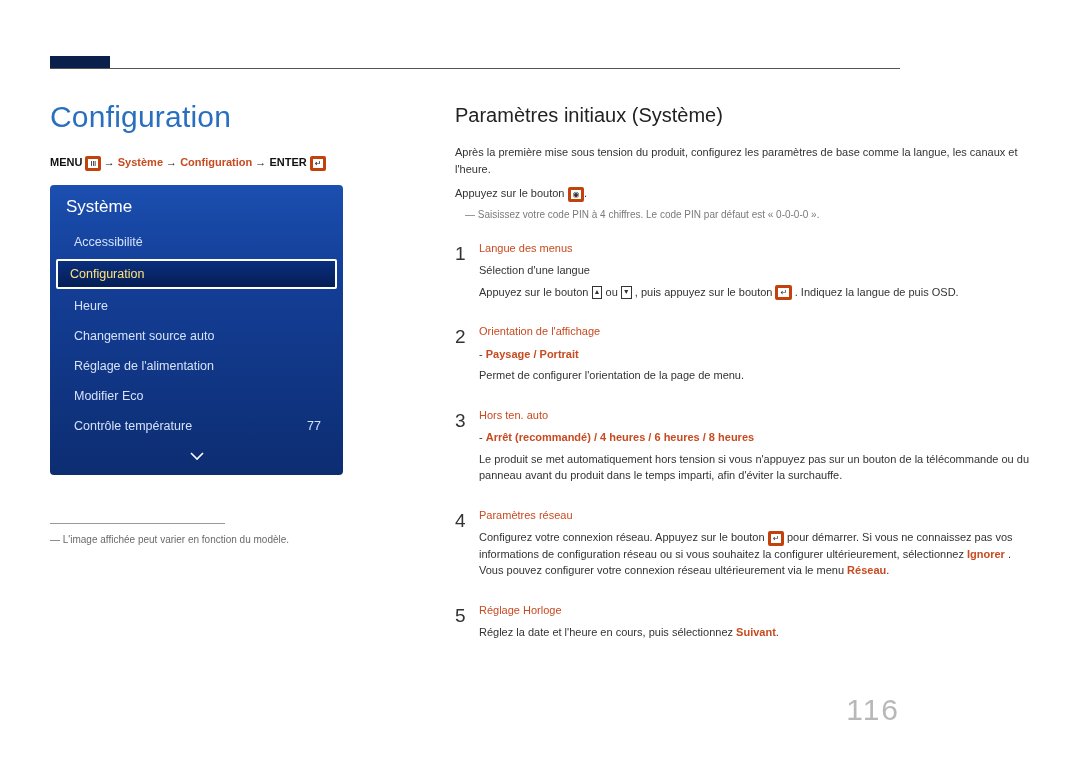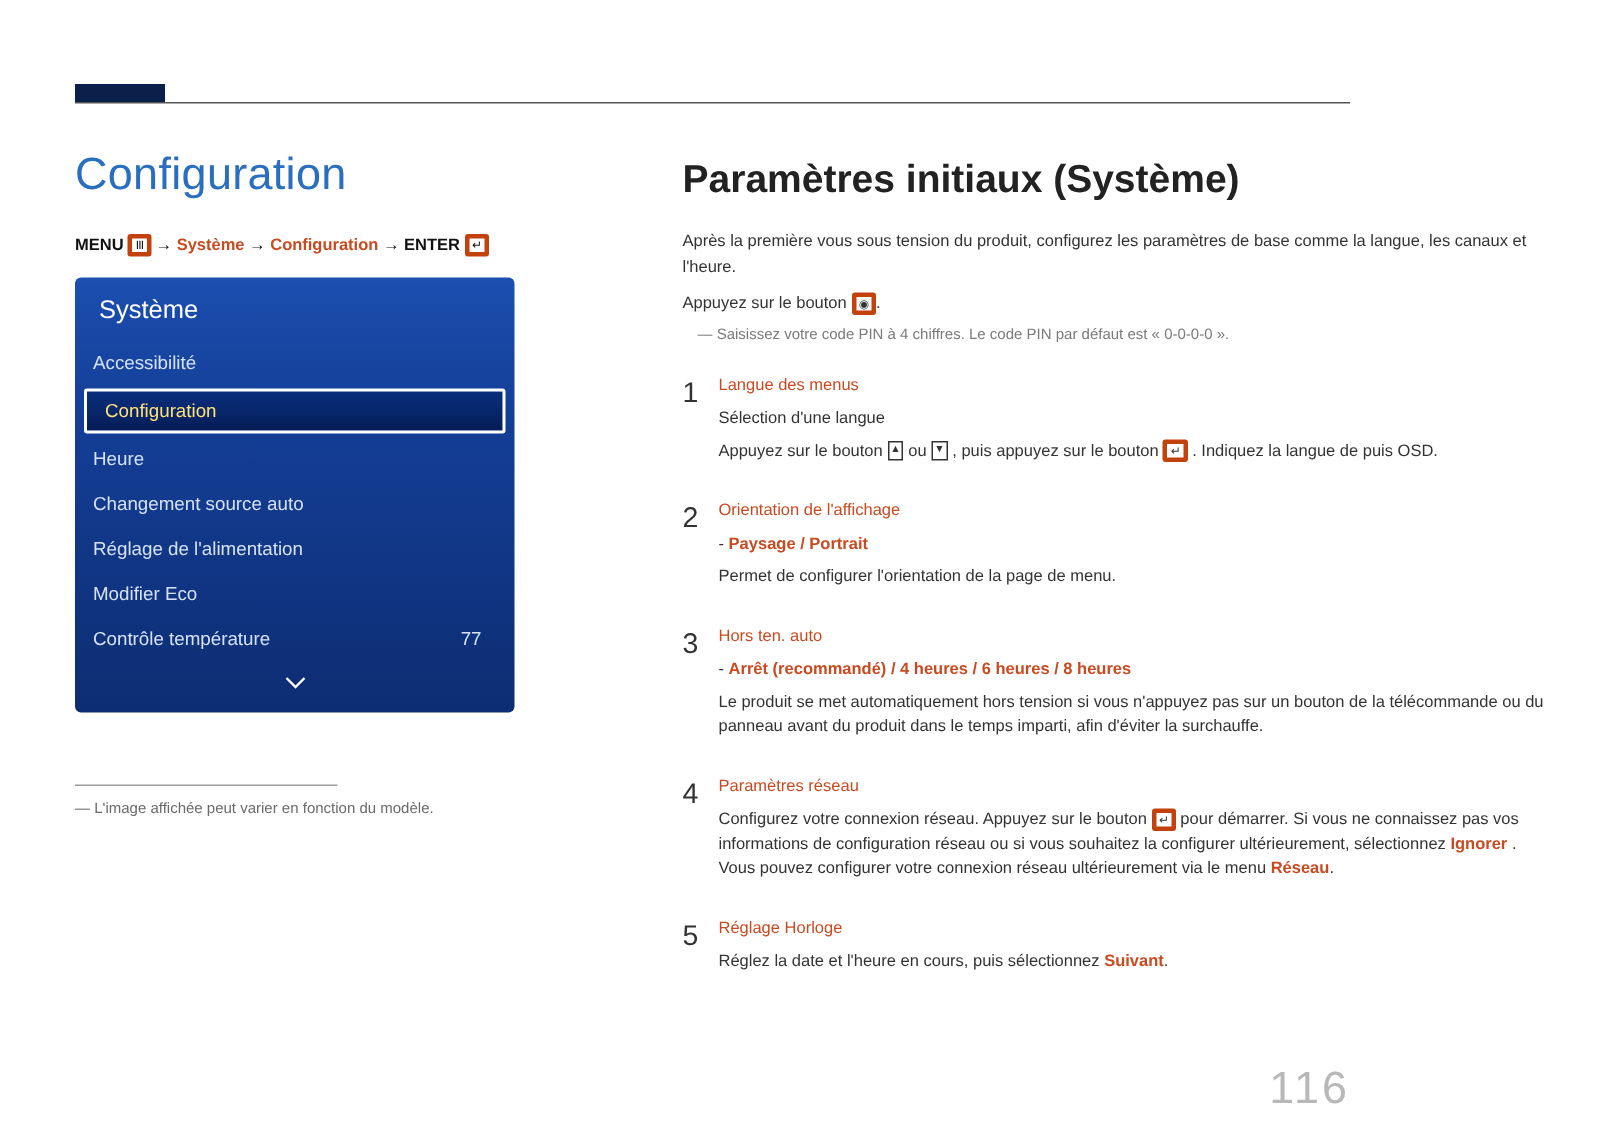"Paramètres initiaux (Système)" h2.params { font-size: 26px -> 20px; font-weight: bold -> normal }
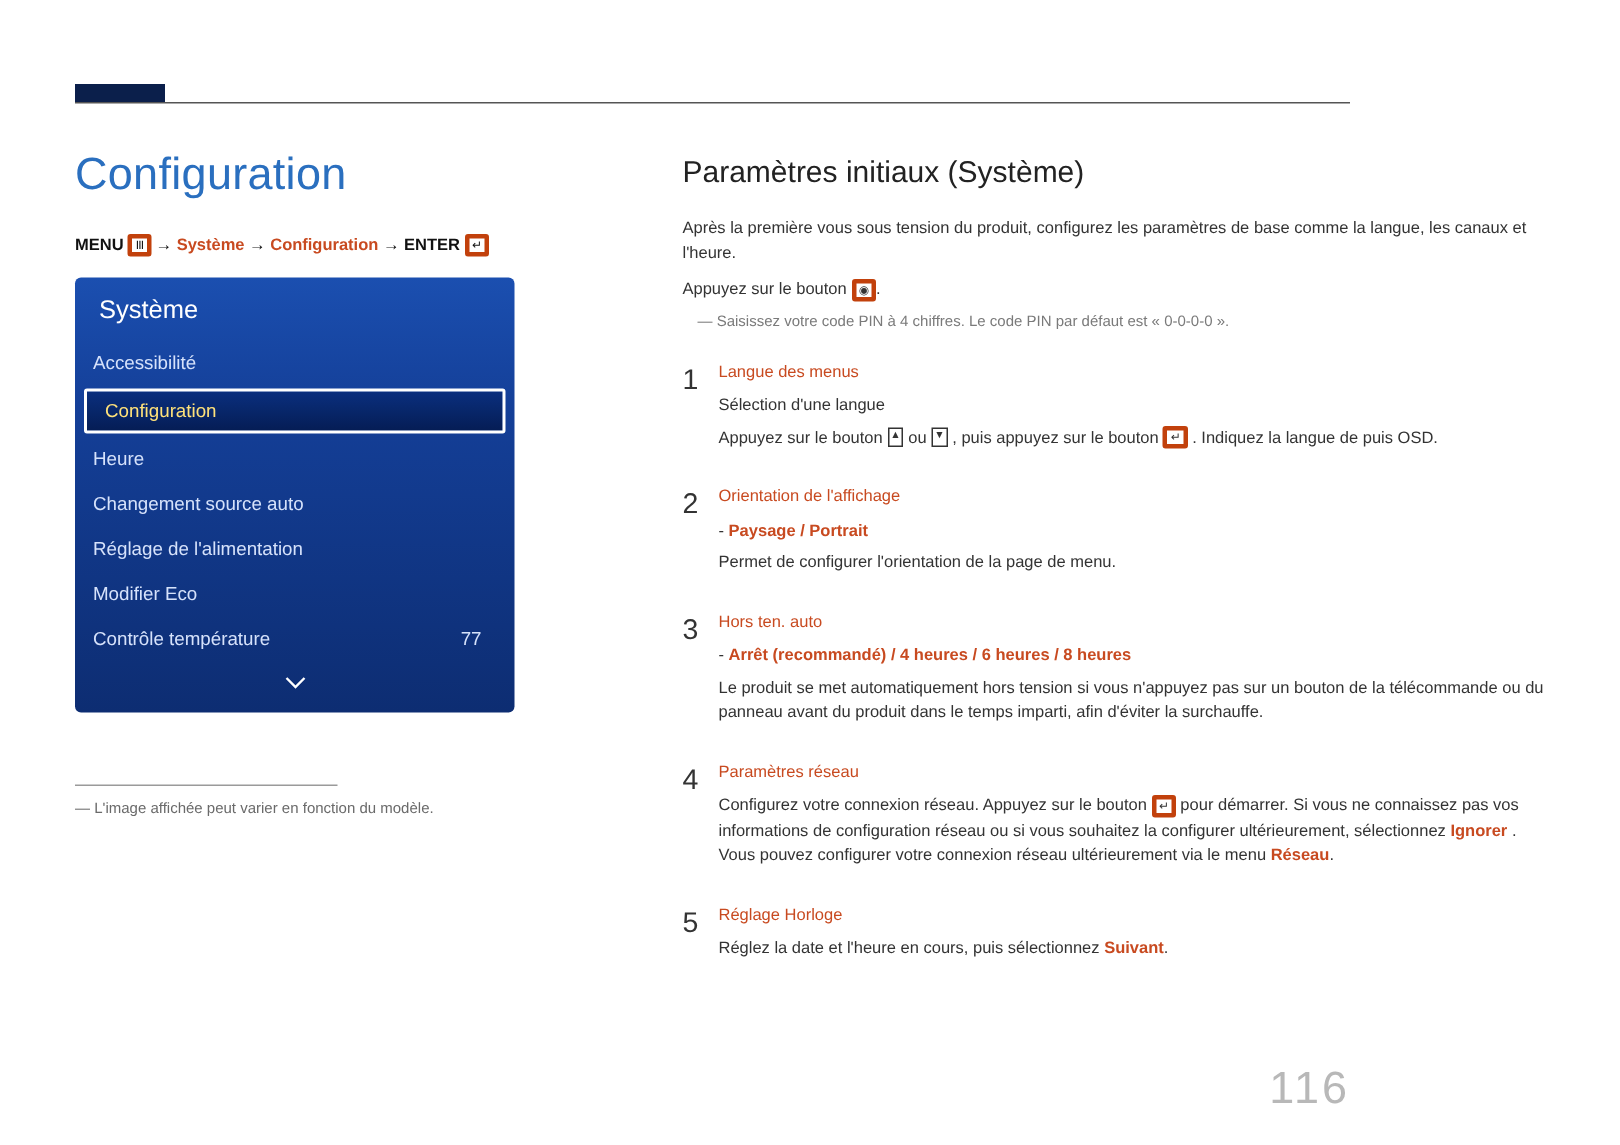"Après la première vous sous" div.intro { text: vous -> mise }
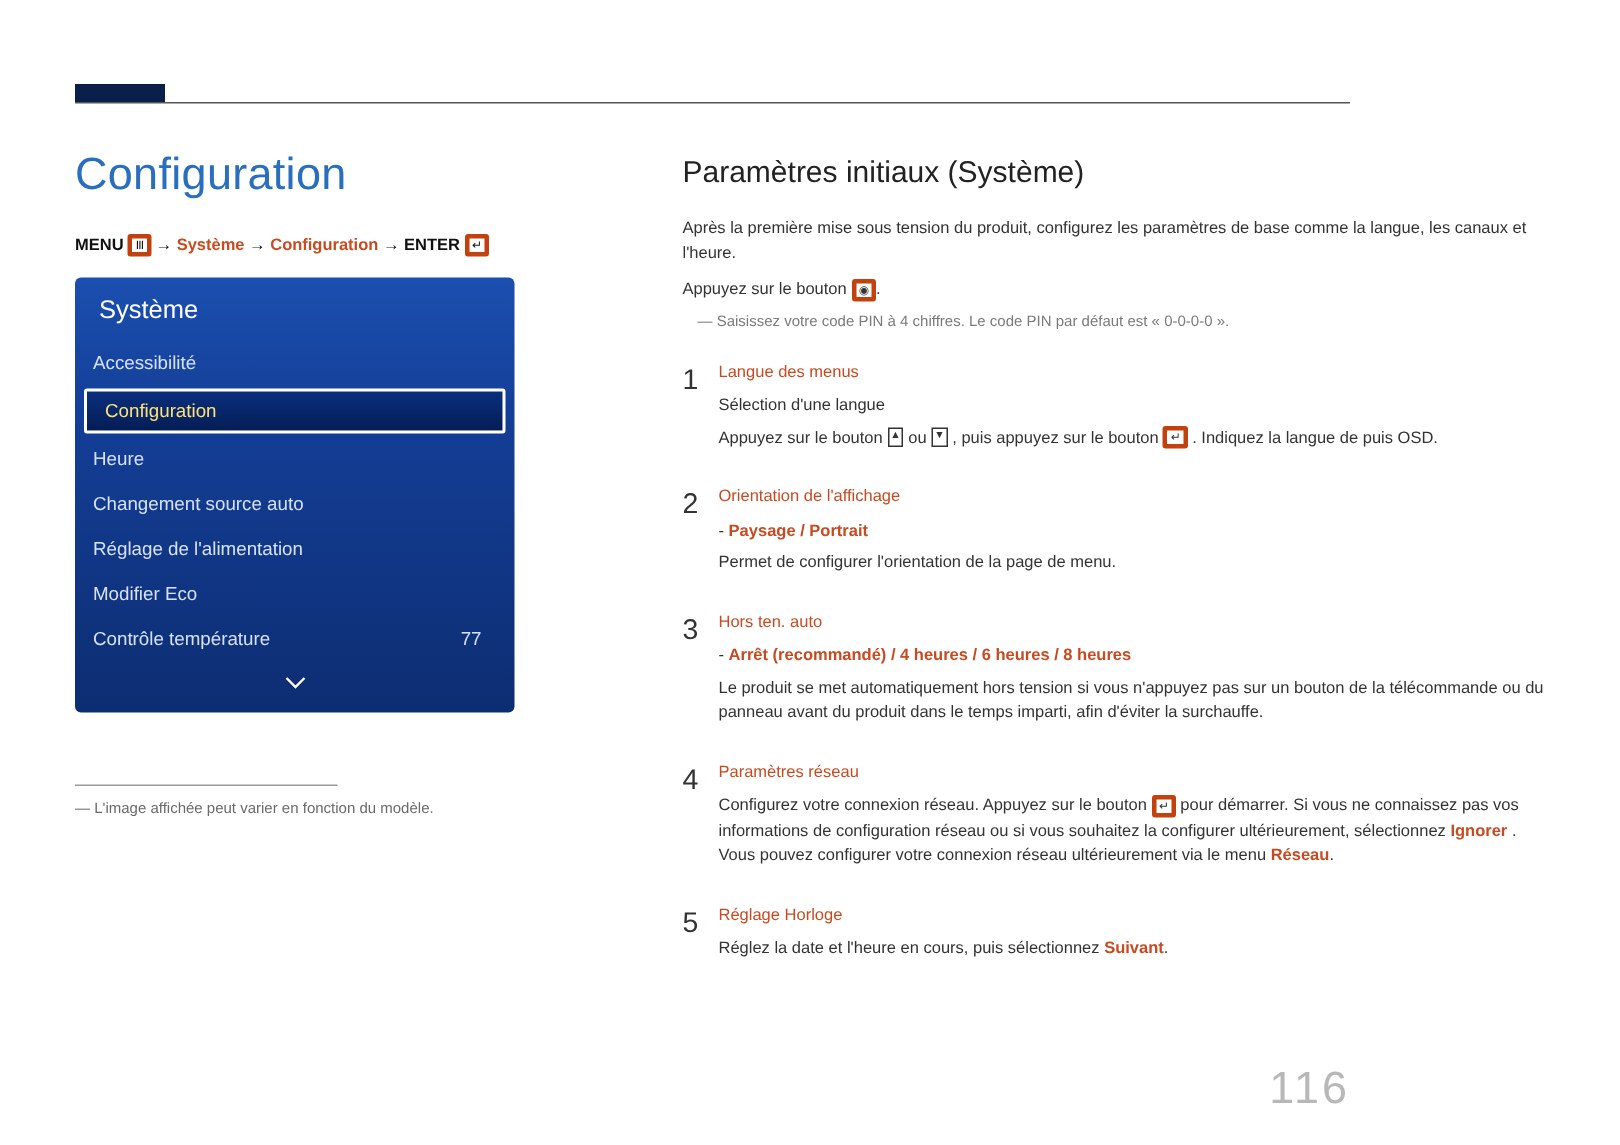"Accessibilité" .osd-item { padding: 8px 12px -> 8px 24px }
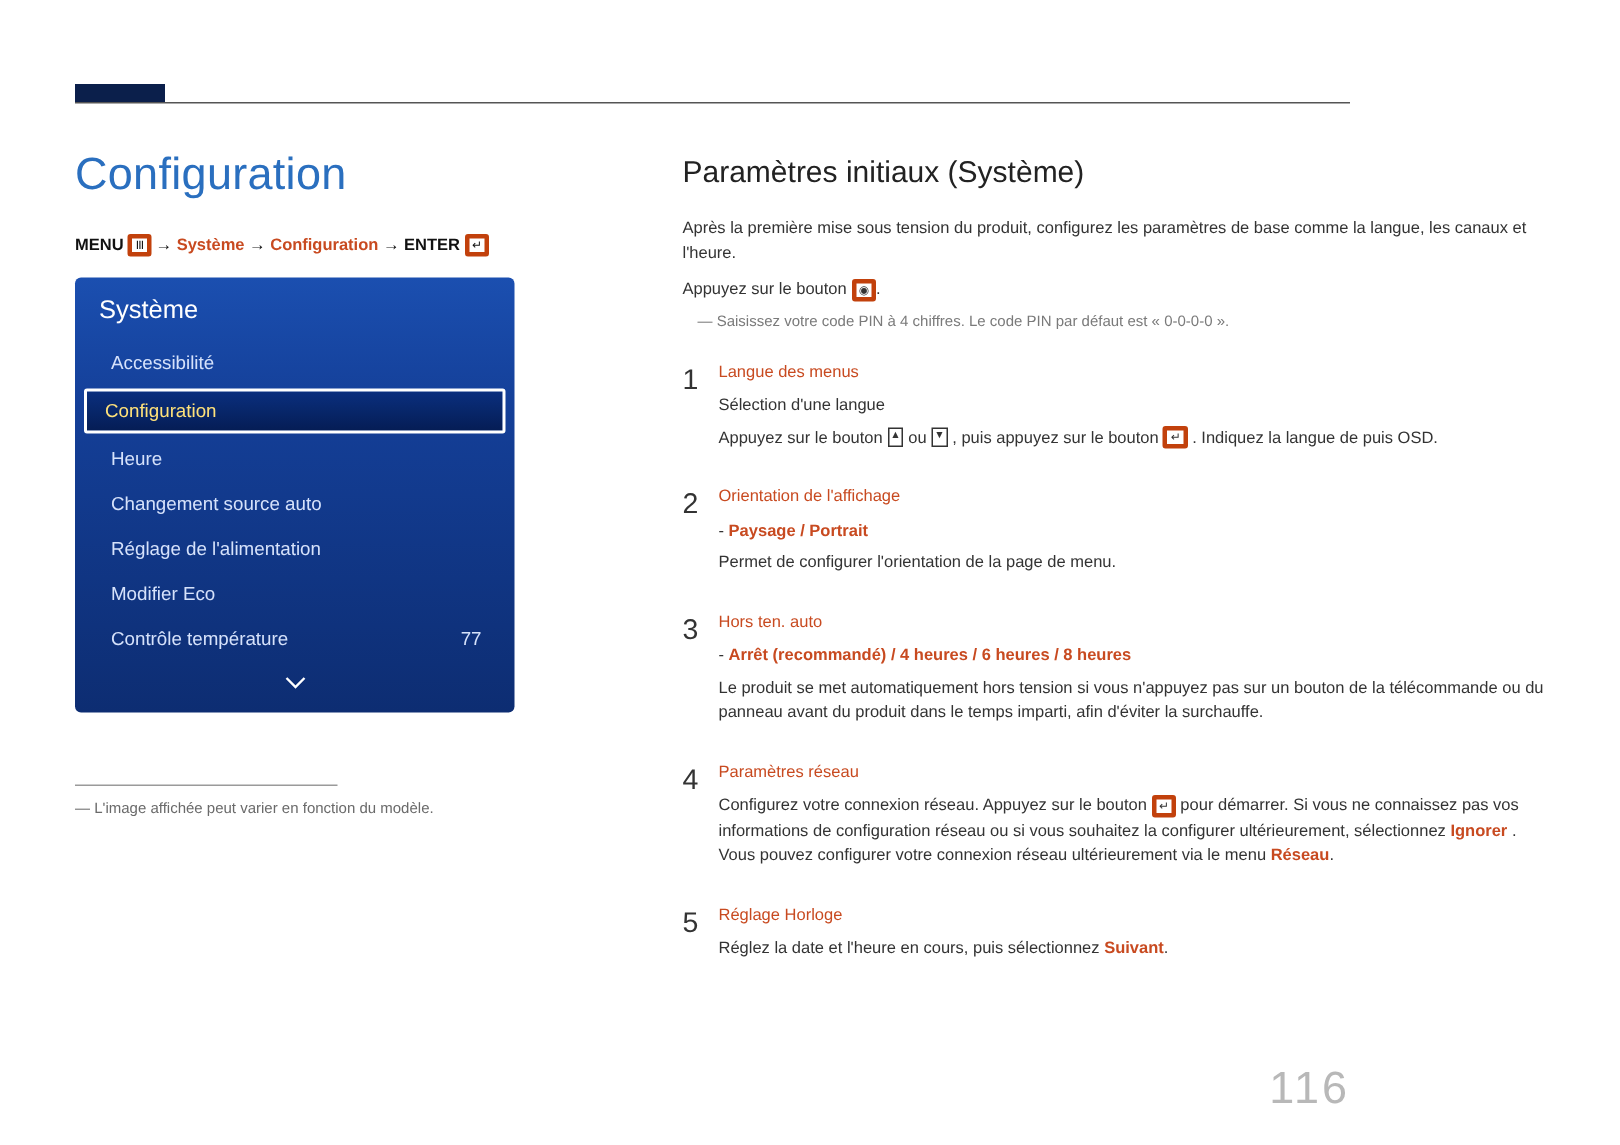"116" .page-num { bottom: 20px -> 36px }
